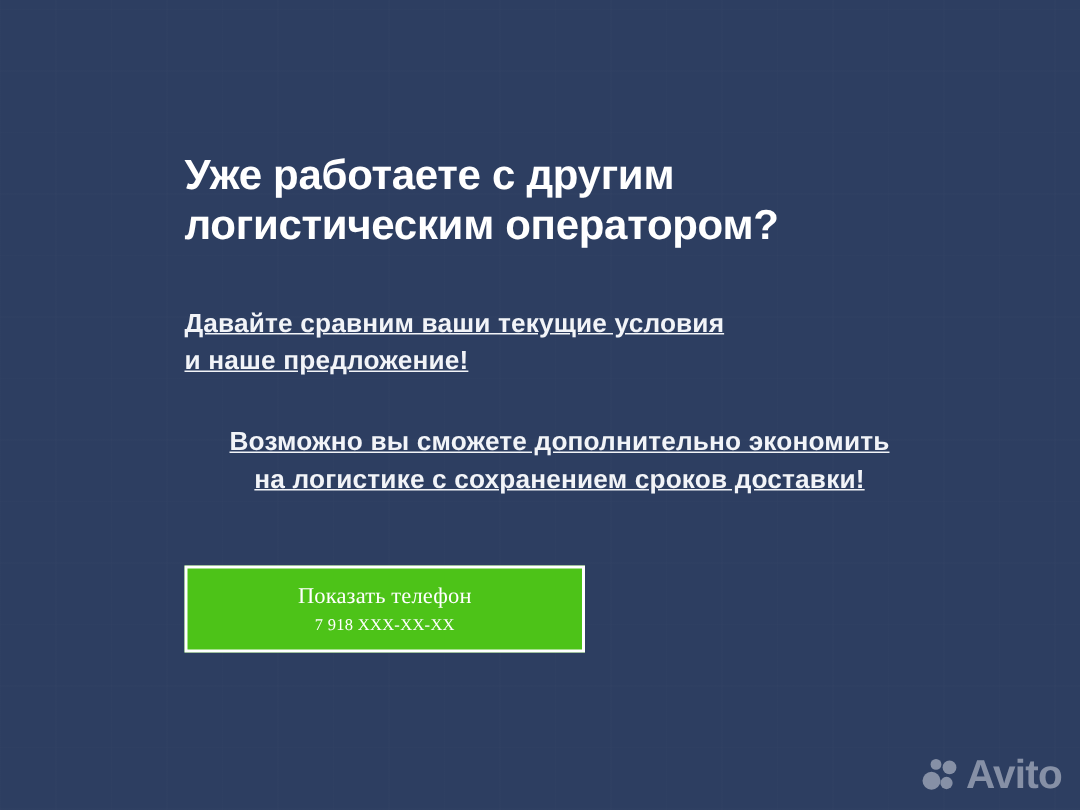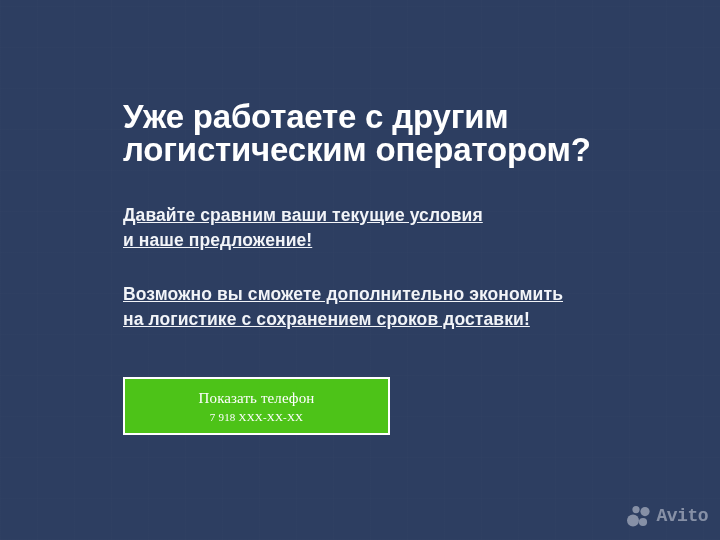"Уже работаете с другим" #headline { font-size: 33px -> 28px }
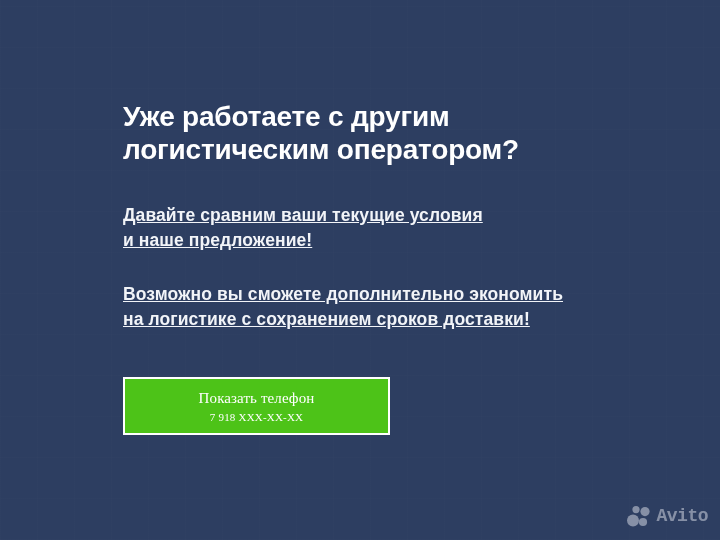"Возможно вы сможете дополнительно" #para-2 { text-align: none -> center }
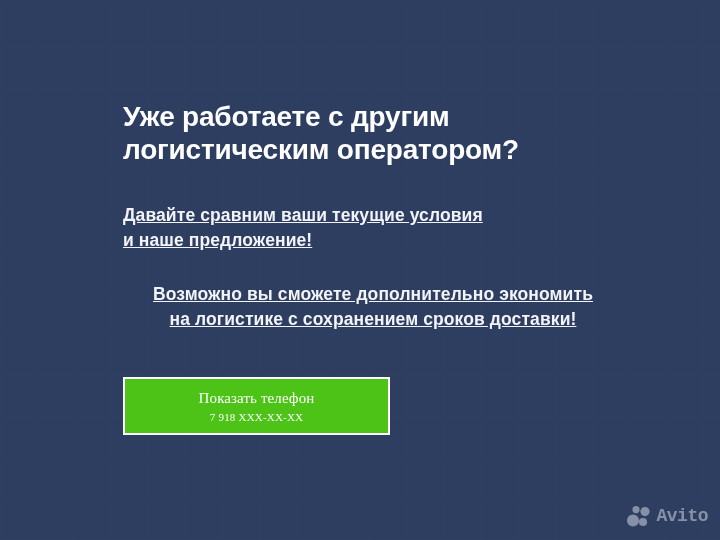"Avito" #watermark-text { font-family: Liberation Mono, monospace -> none; font-size: 18px -> 27px }
